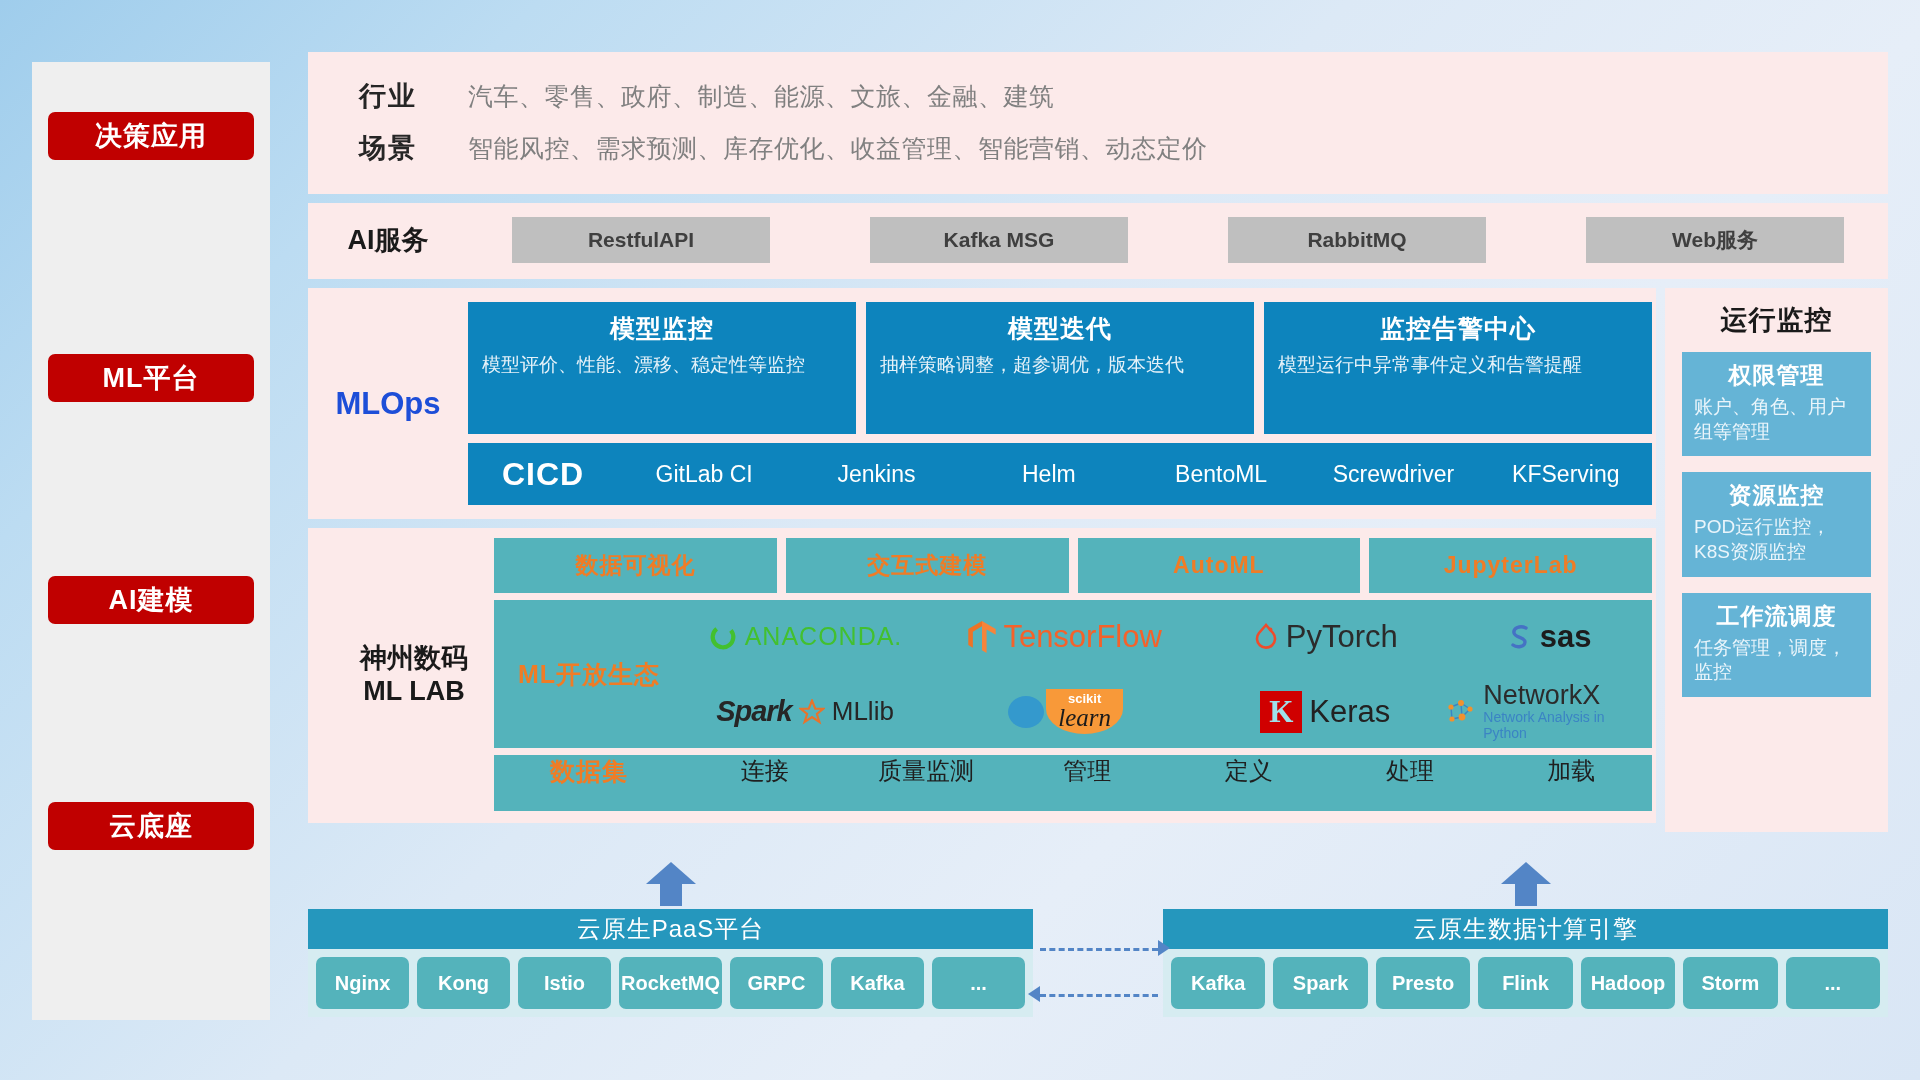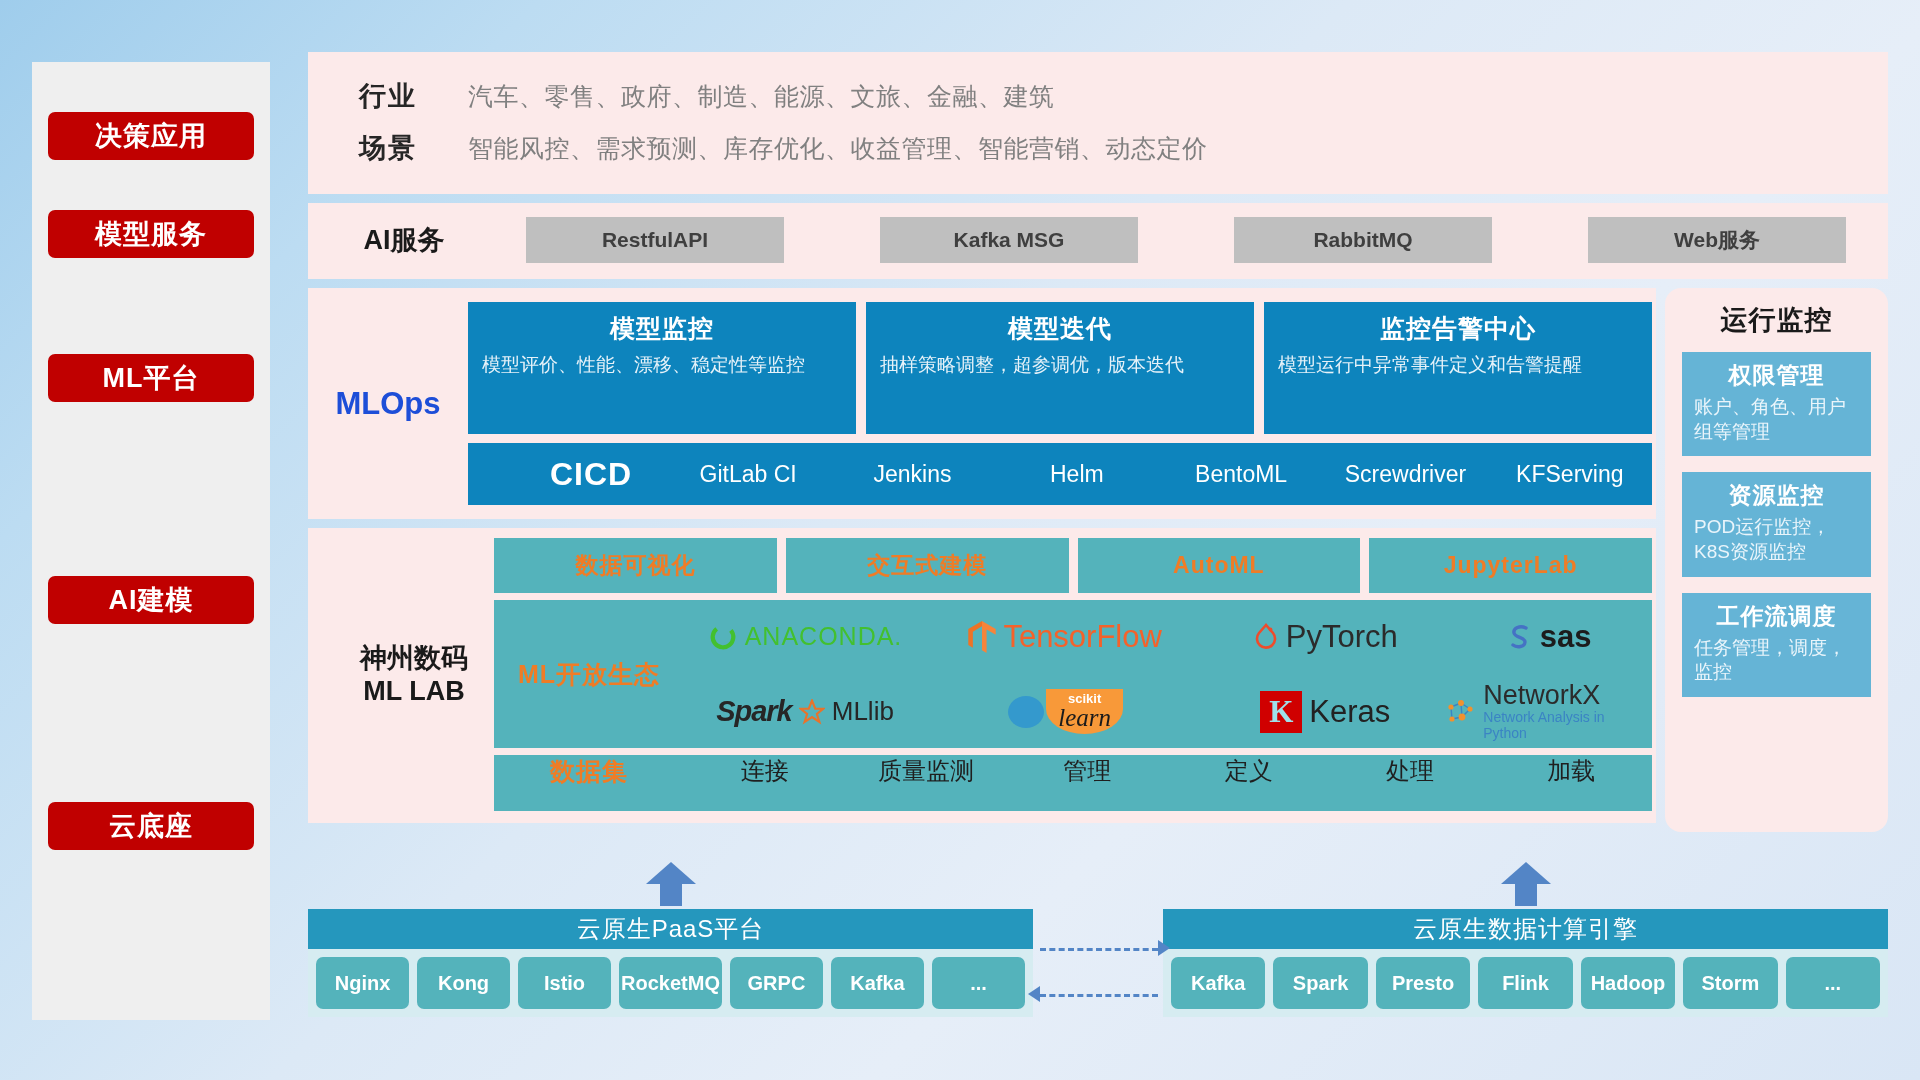"模型服务" div.rail-chip { html: <div> <span>模型服务</span> </div> -> none }
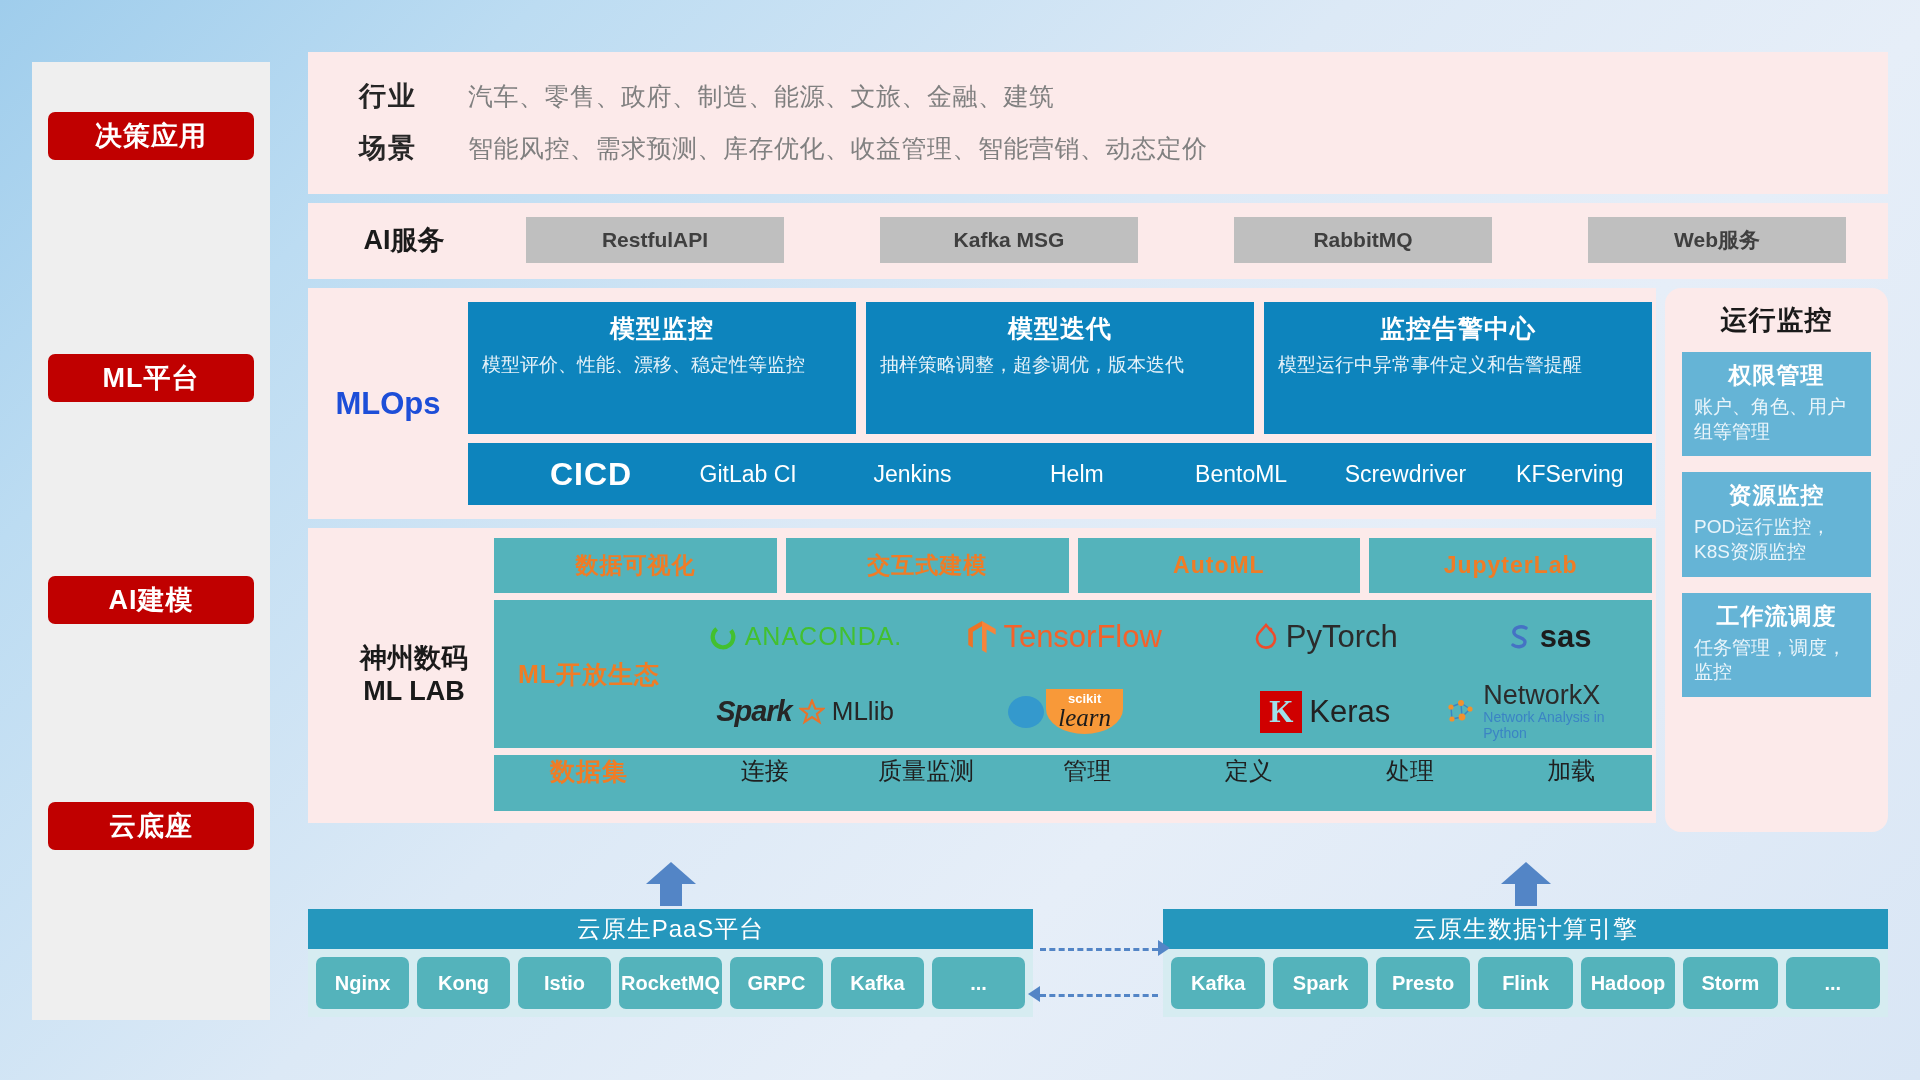"AI服务" #band-svc { padding: 14px 0 16px 16px -> 14px 0 16px 0 }
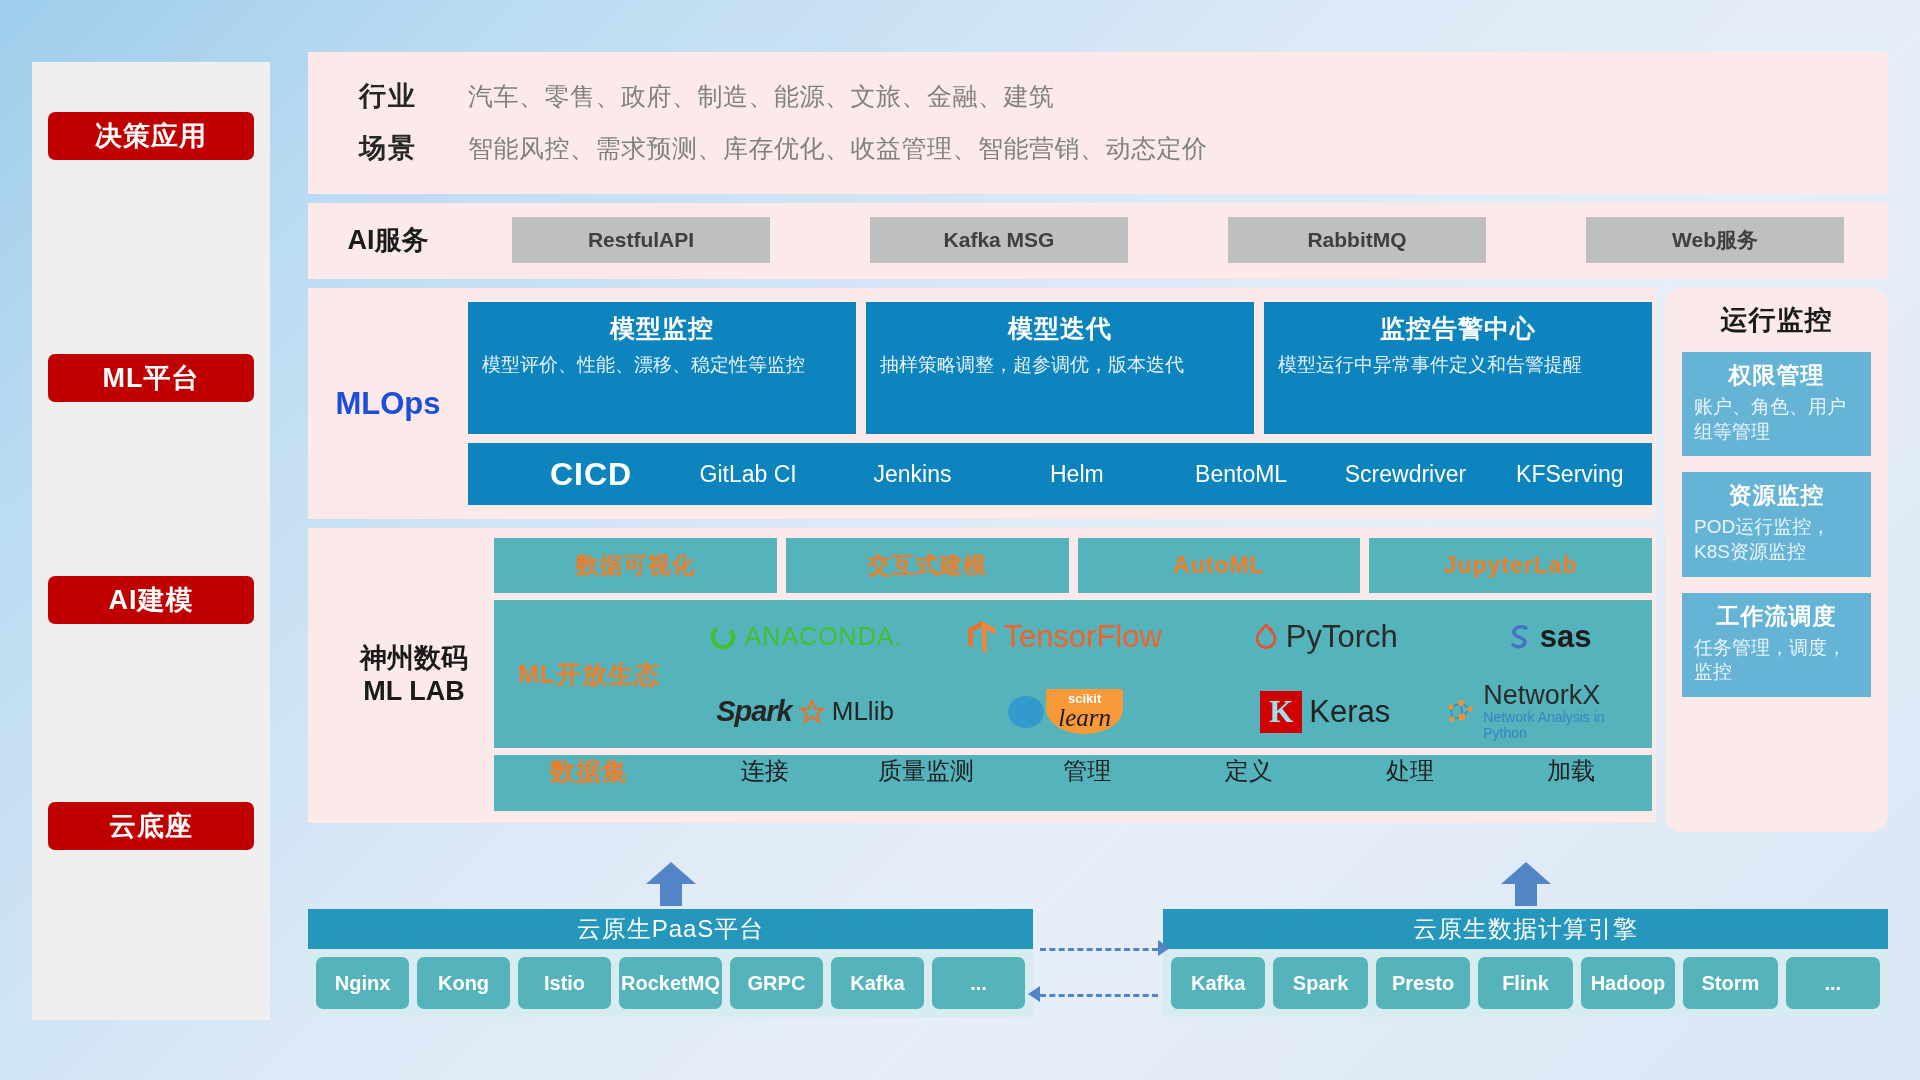"运行监控" #mid-right { border-radius: 16px -> none }
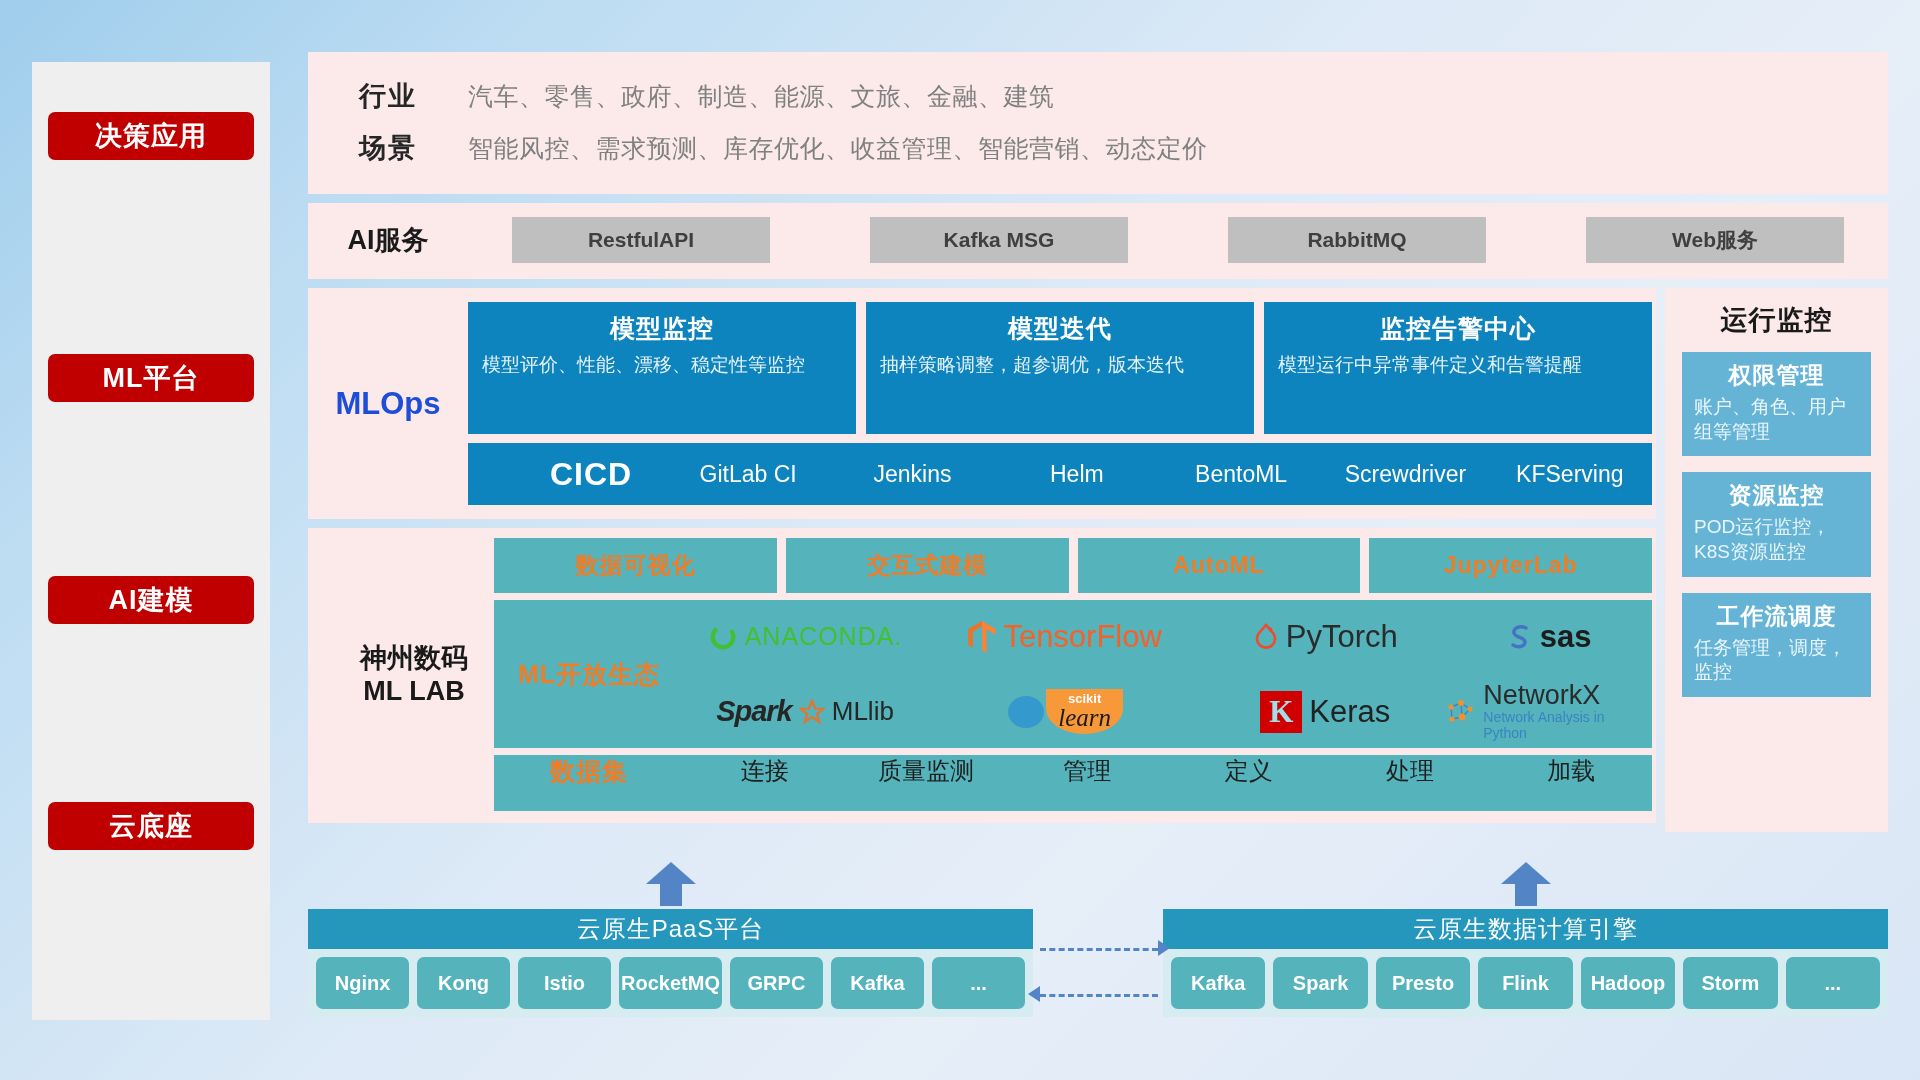"CICD" .cicd-bar { padding-left: 48px -> none }
